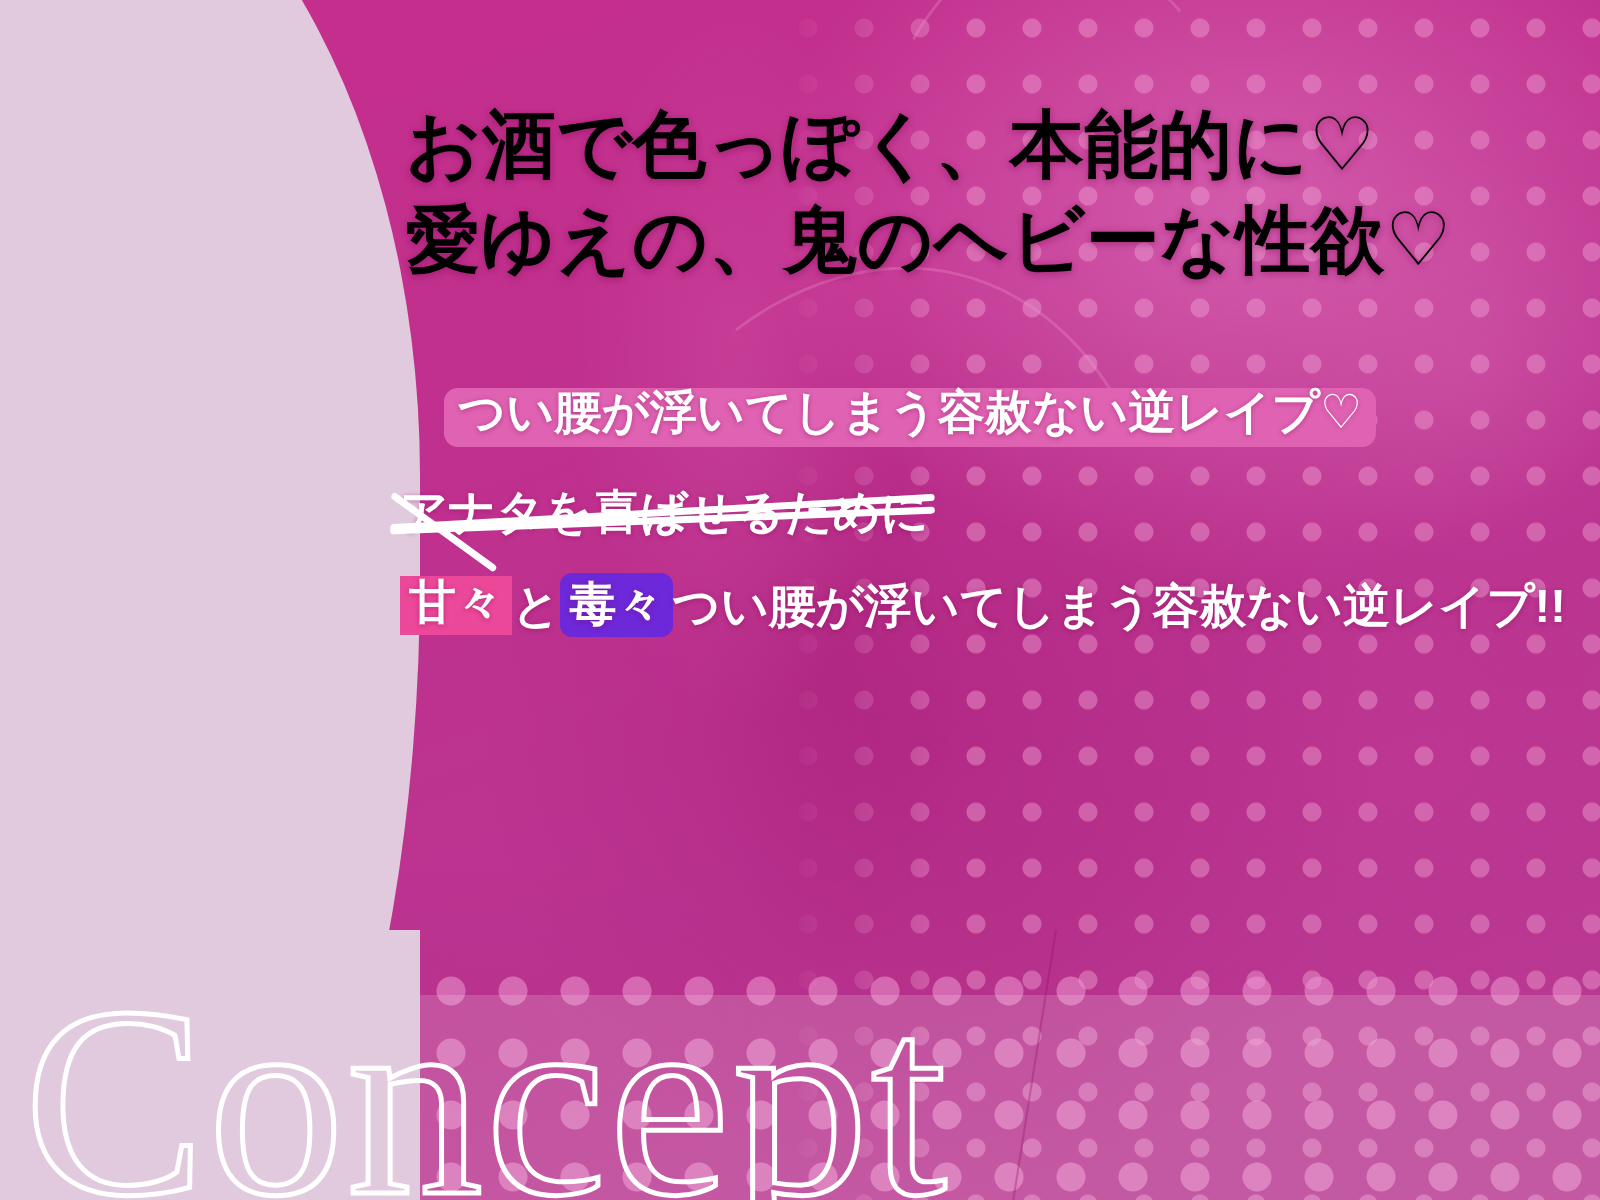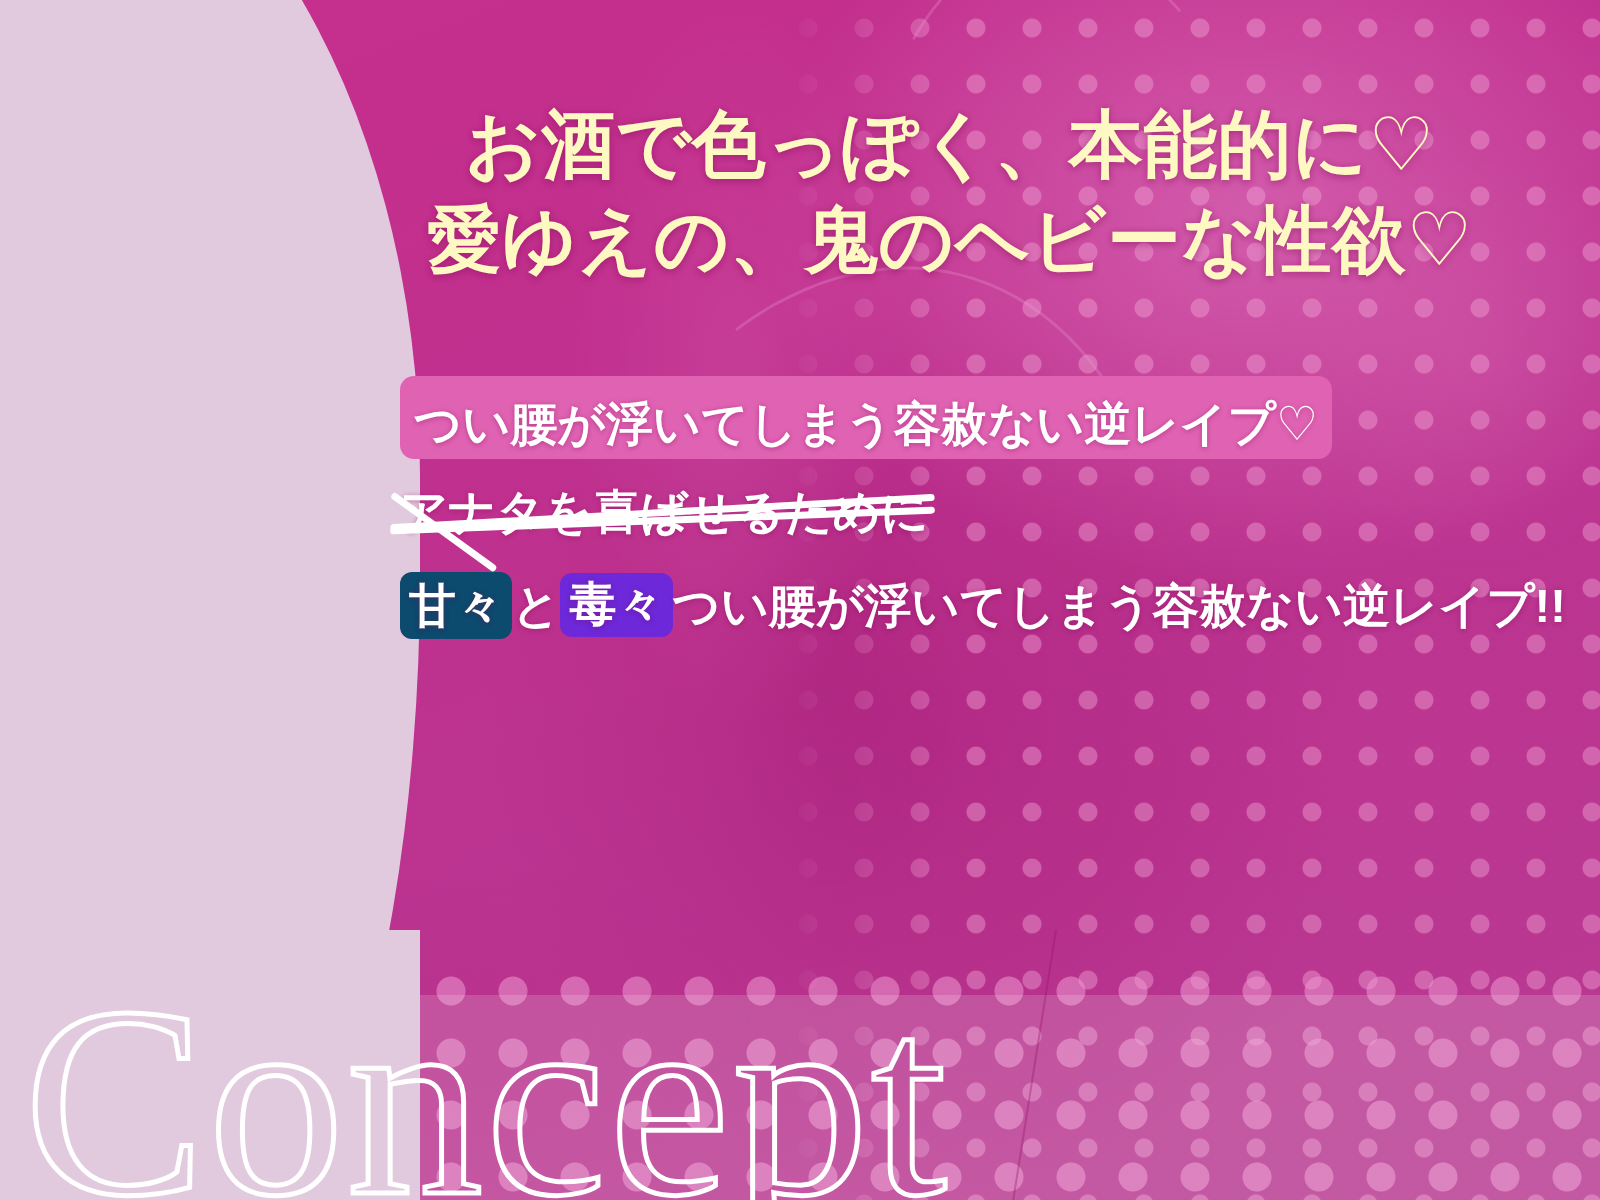"お酒で色っぽく、本能的に♡" .headline { color: #fef9c3 -> #000000; left: 390px -> 406px; text-align: center -> none }
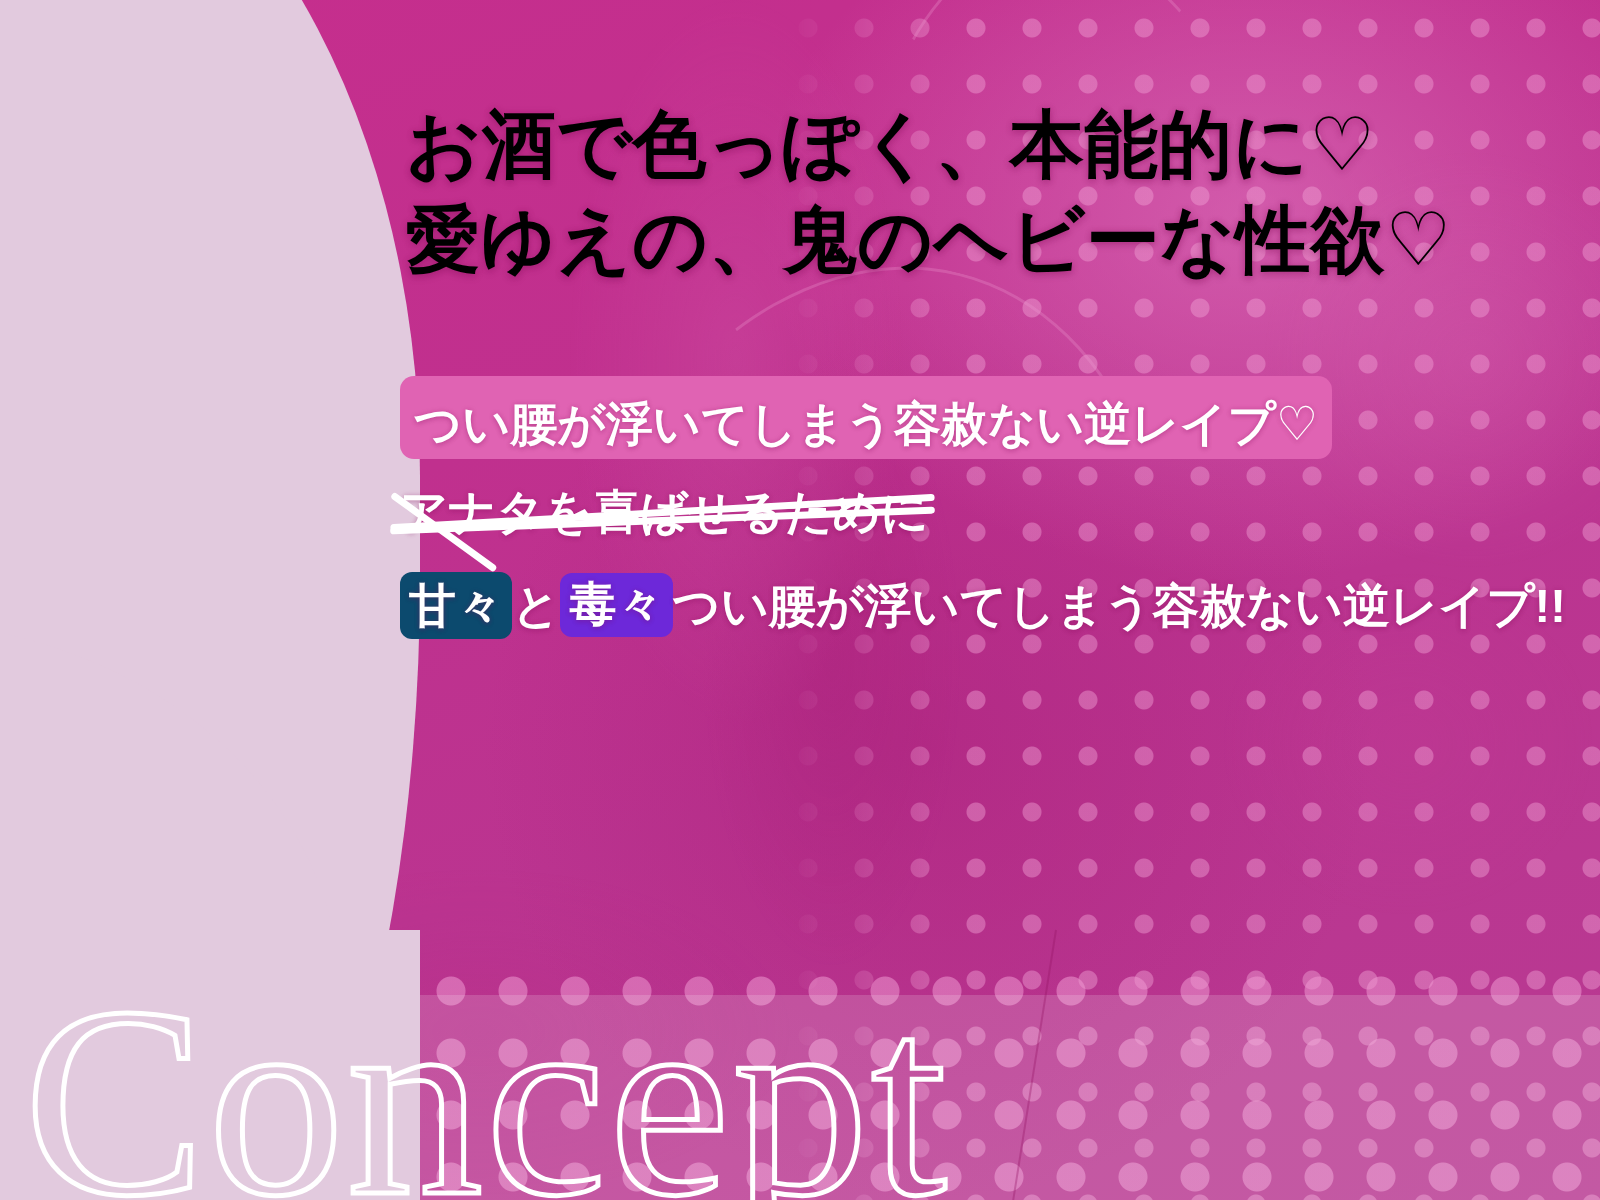"つい腰が浮いてしまう容赦ない逆レイプ♡" .hl { margin-left: none -> 44px; padding: 24px 14px 12px 14px -> 0 14px 12px 14px }
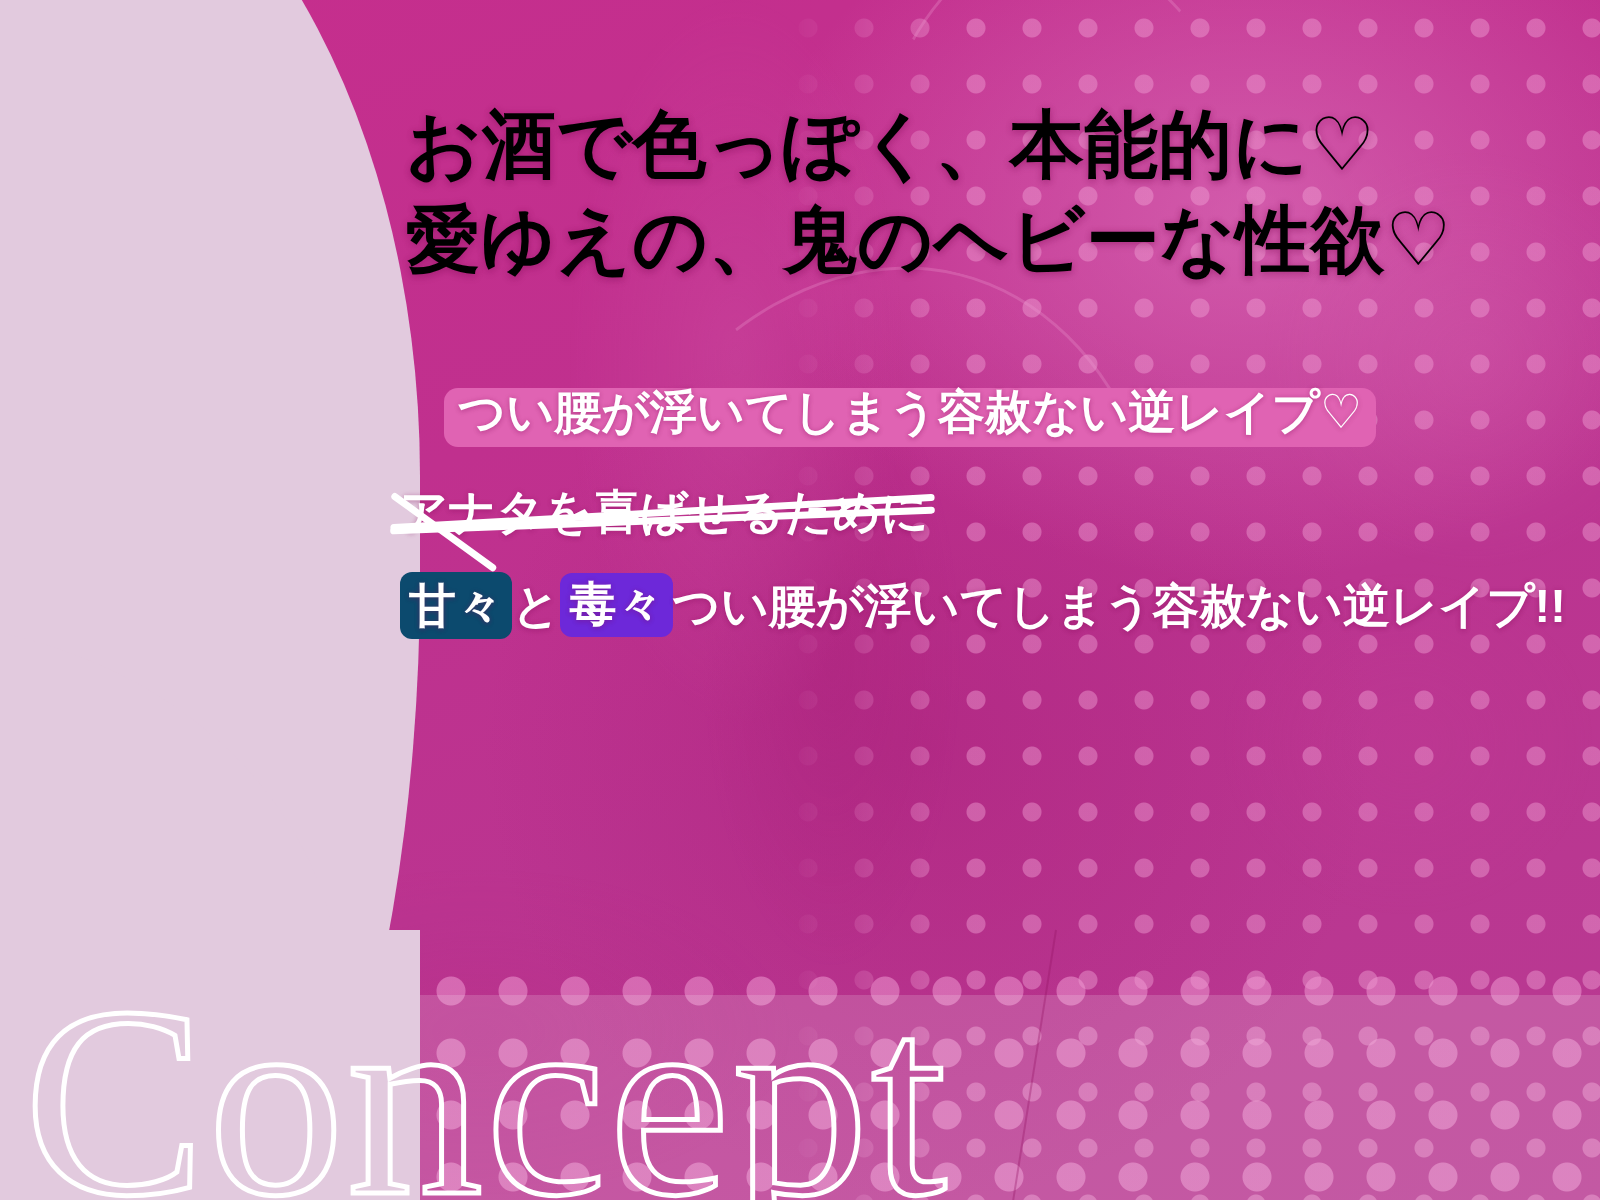"甘々" .hl-pinklight { background: #0c4a6e -> #ec4899; border-radius: 12px -> 0; padding: 10px 9px 10px 9px -> 2px 9px 10px 9px }
